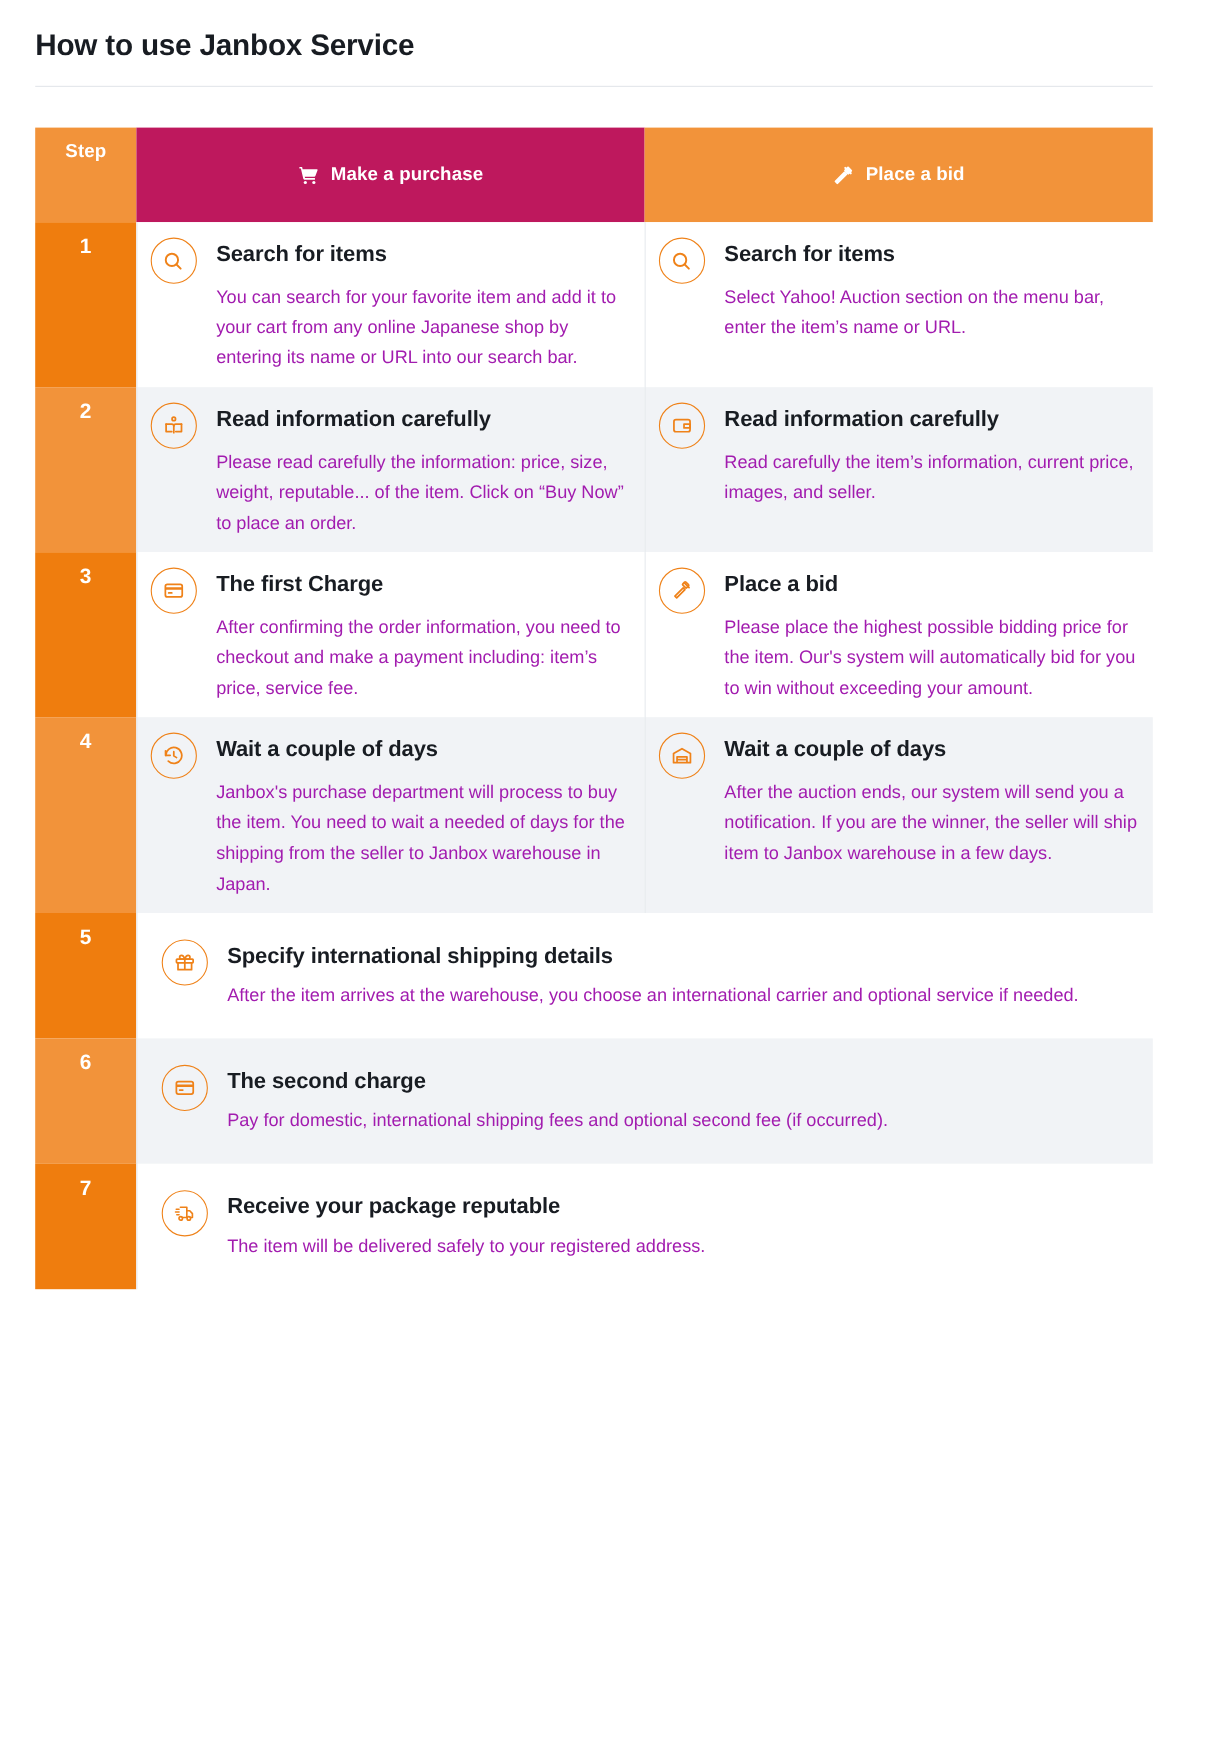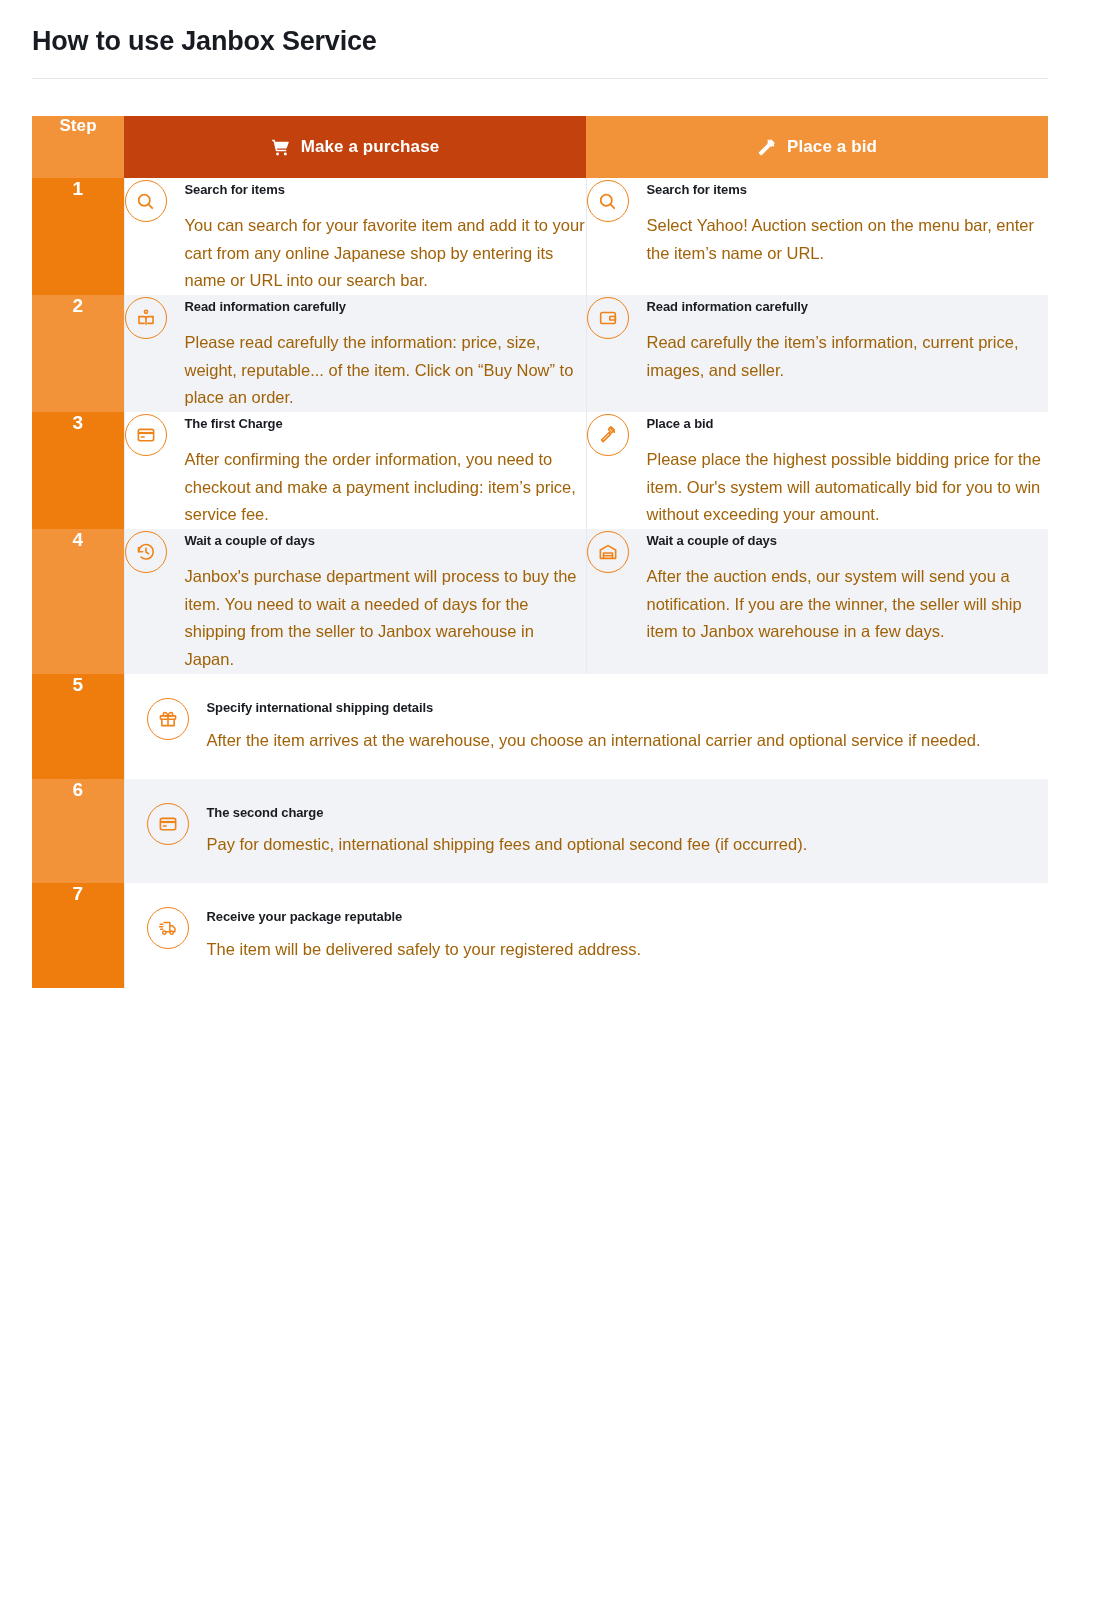"Step" .table td, .table th { padding: 0 -> 12px }
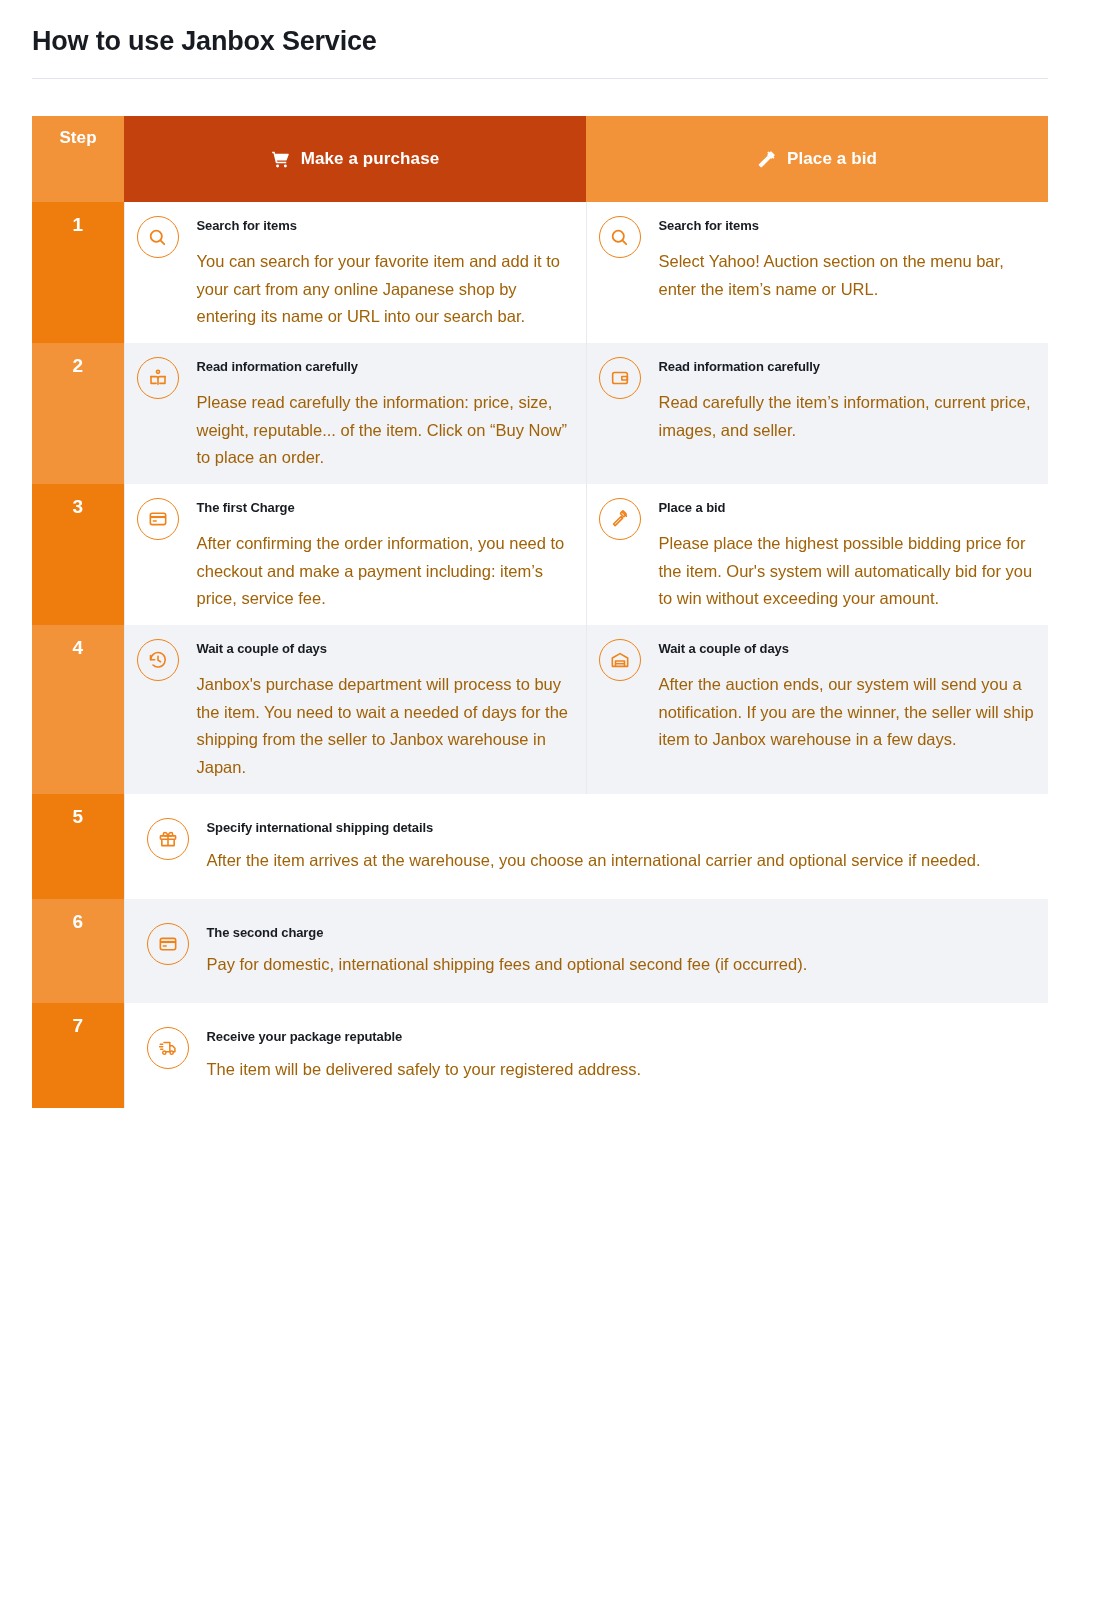"Make a purchase" .hd-left { background: #c2410c -> #be185d }
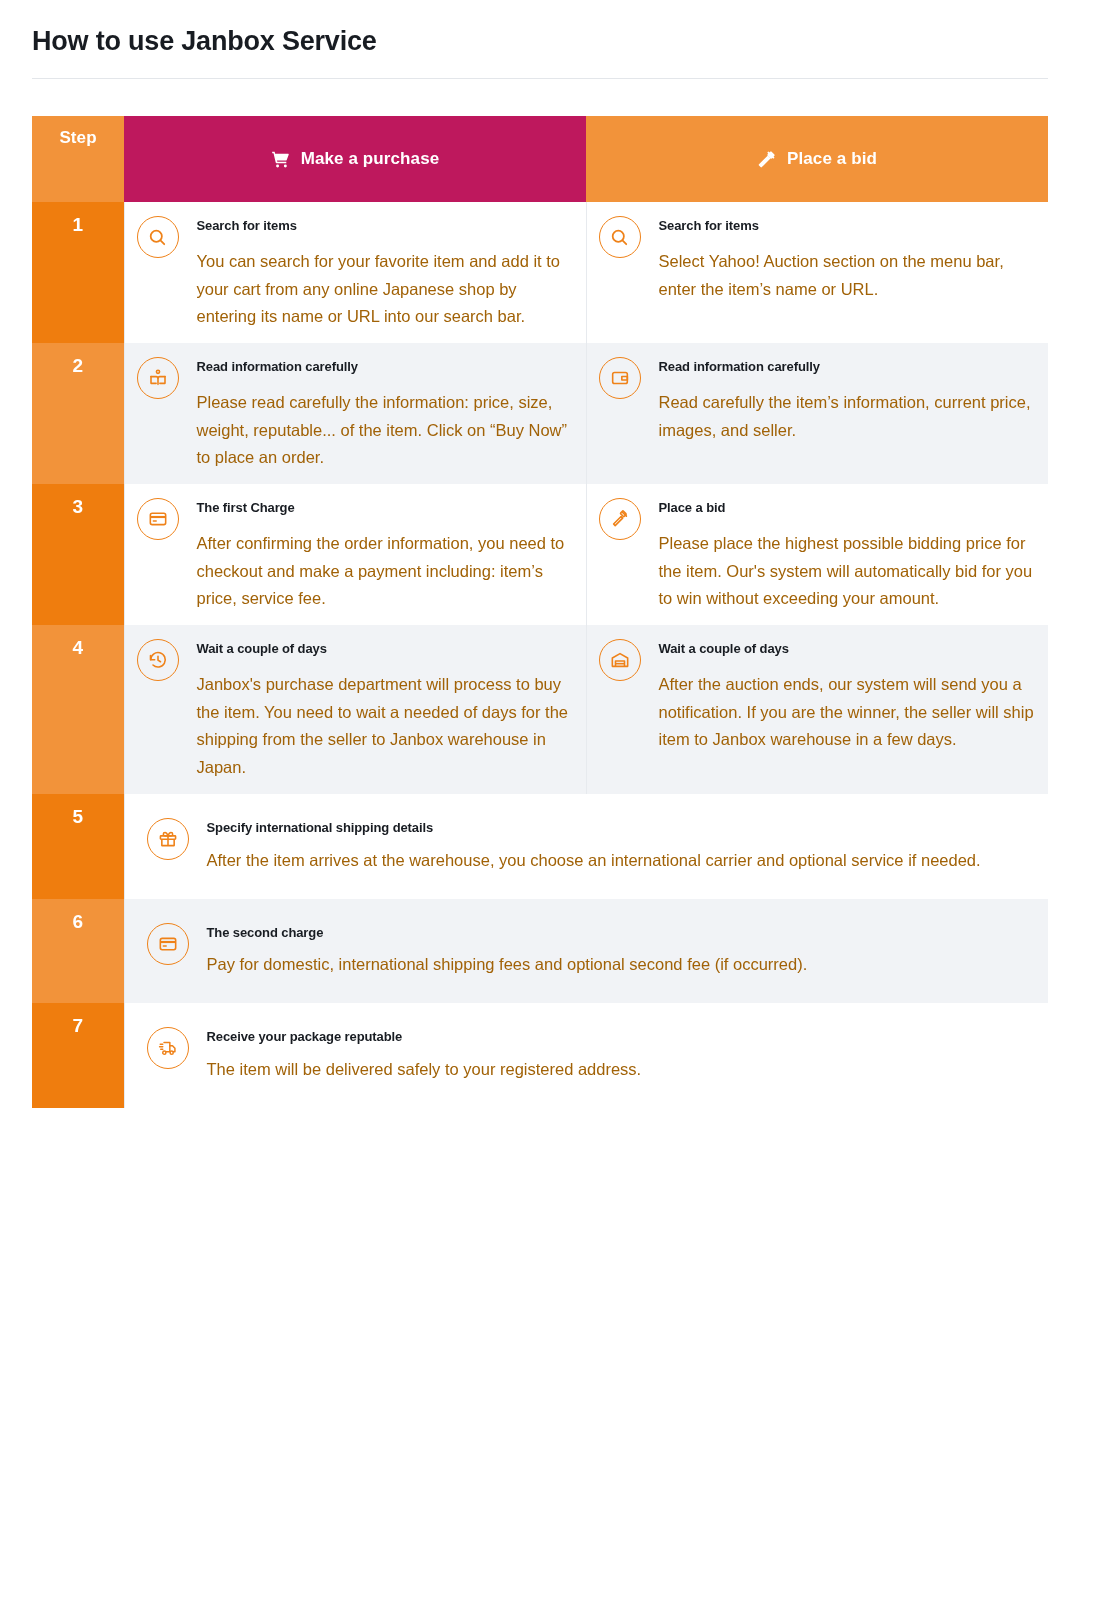"Search for items" .cell-title { font-size: 13px -> 20px }
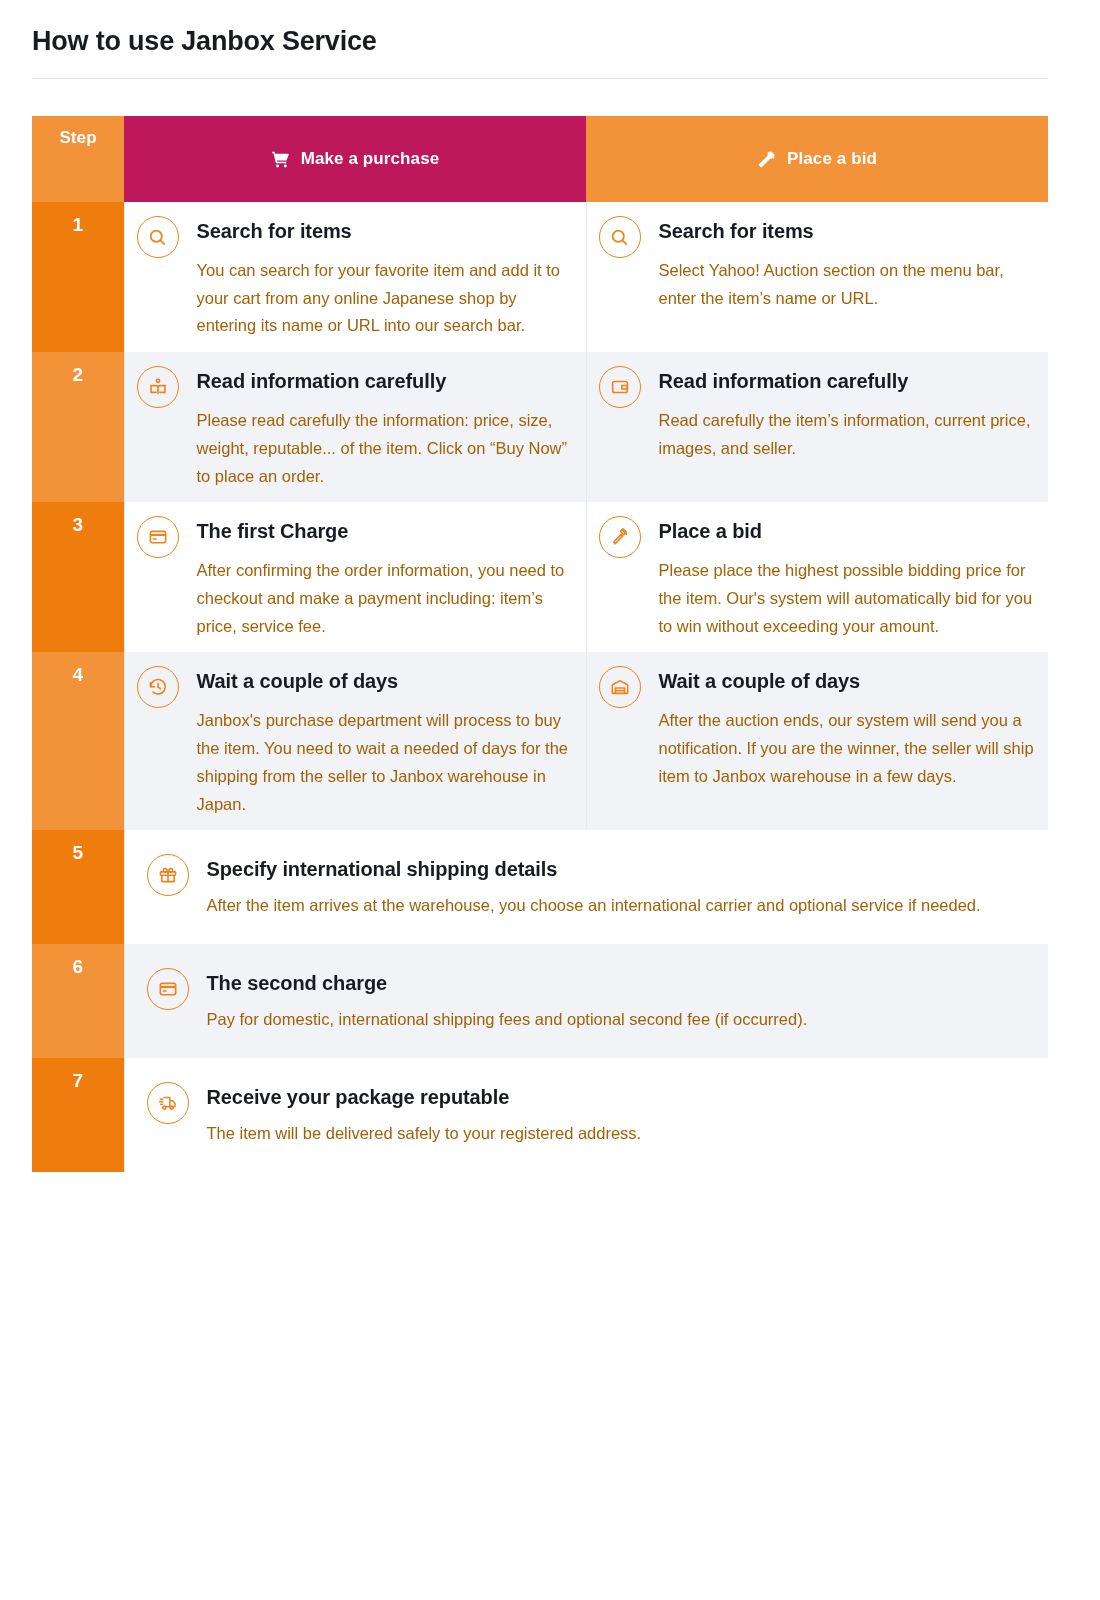"You can search for your" .cell-desc { color: #a16207 -> #a21caf }
